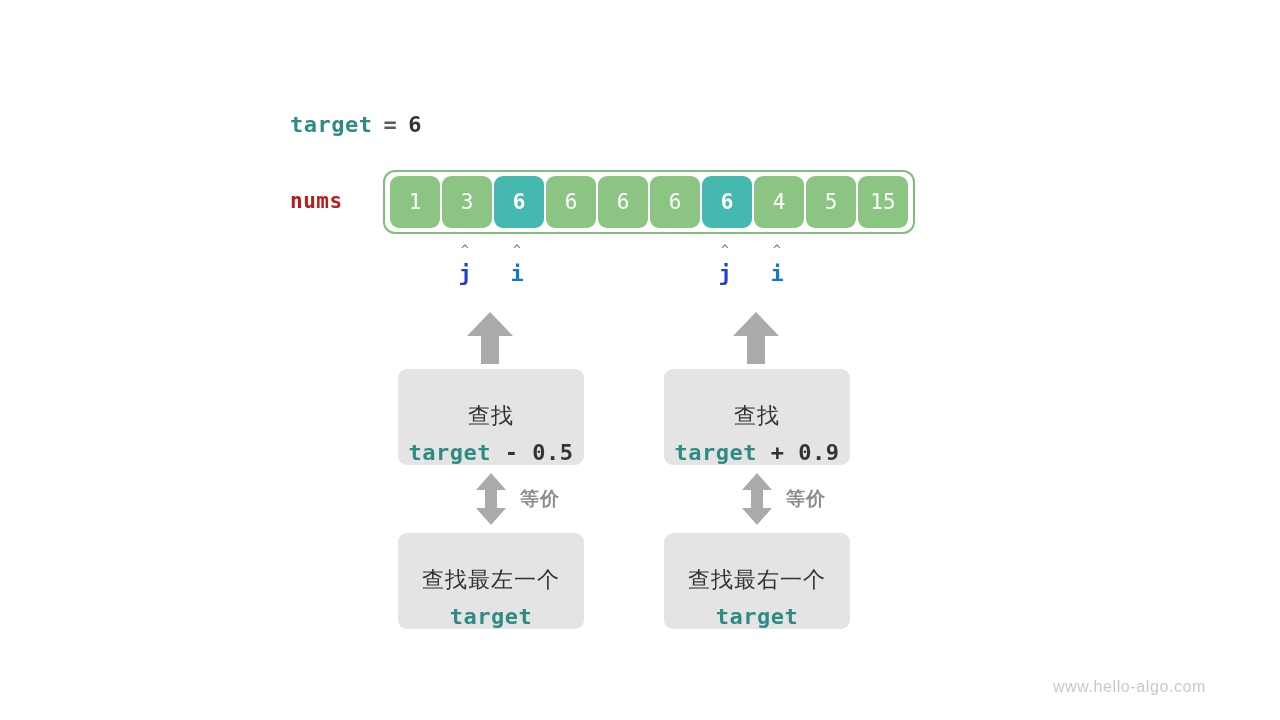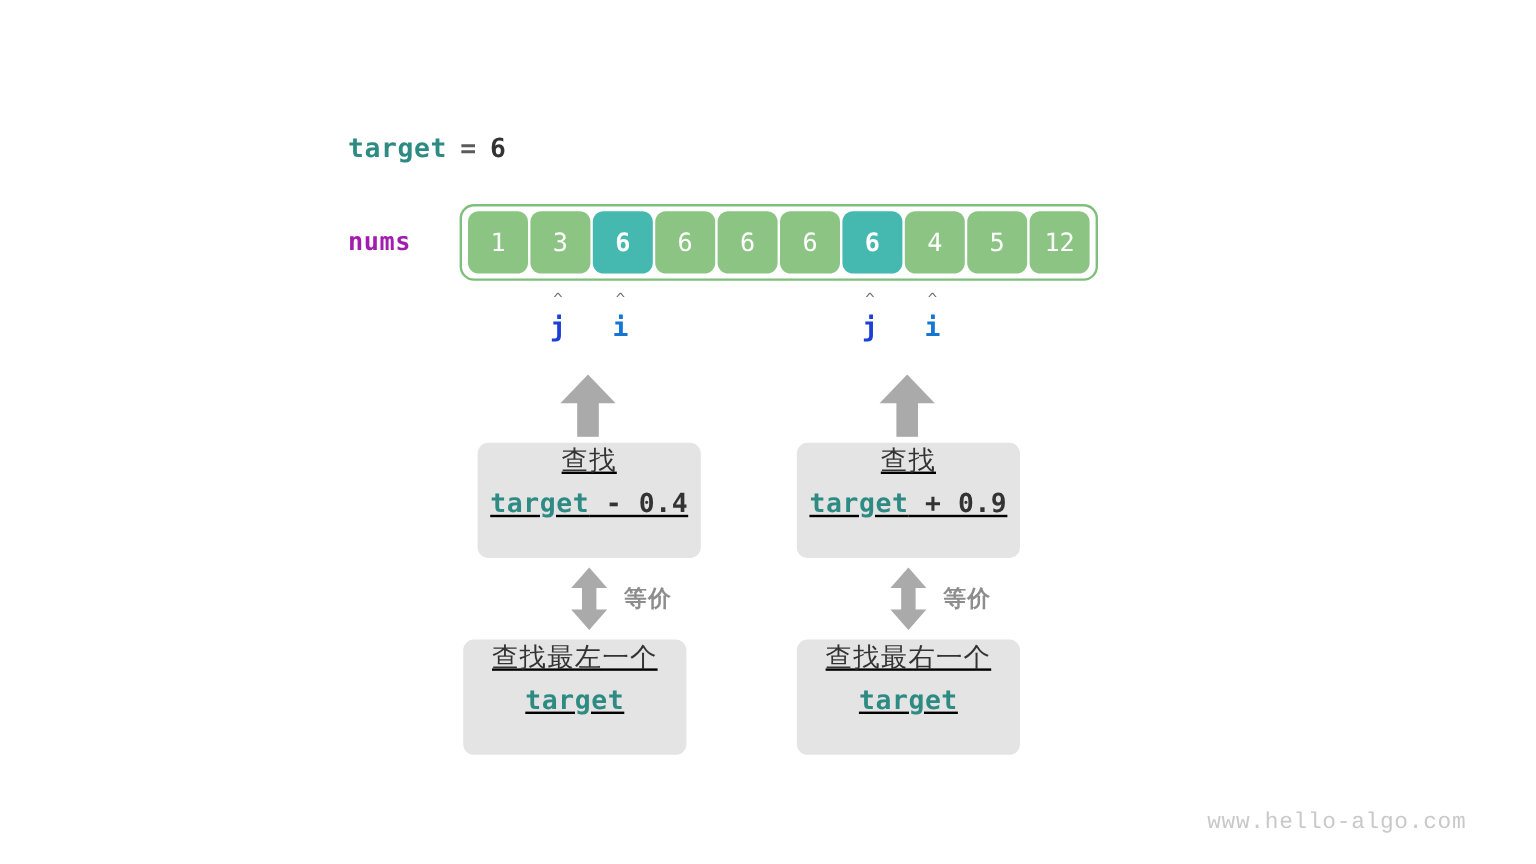"nums" #nums-label { color: #a21caf -> #b91c1c }
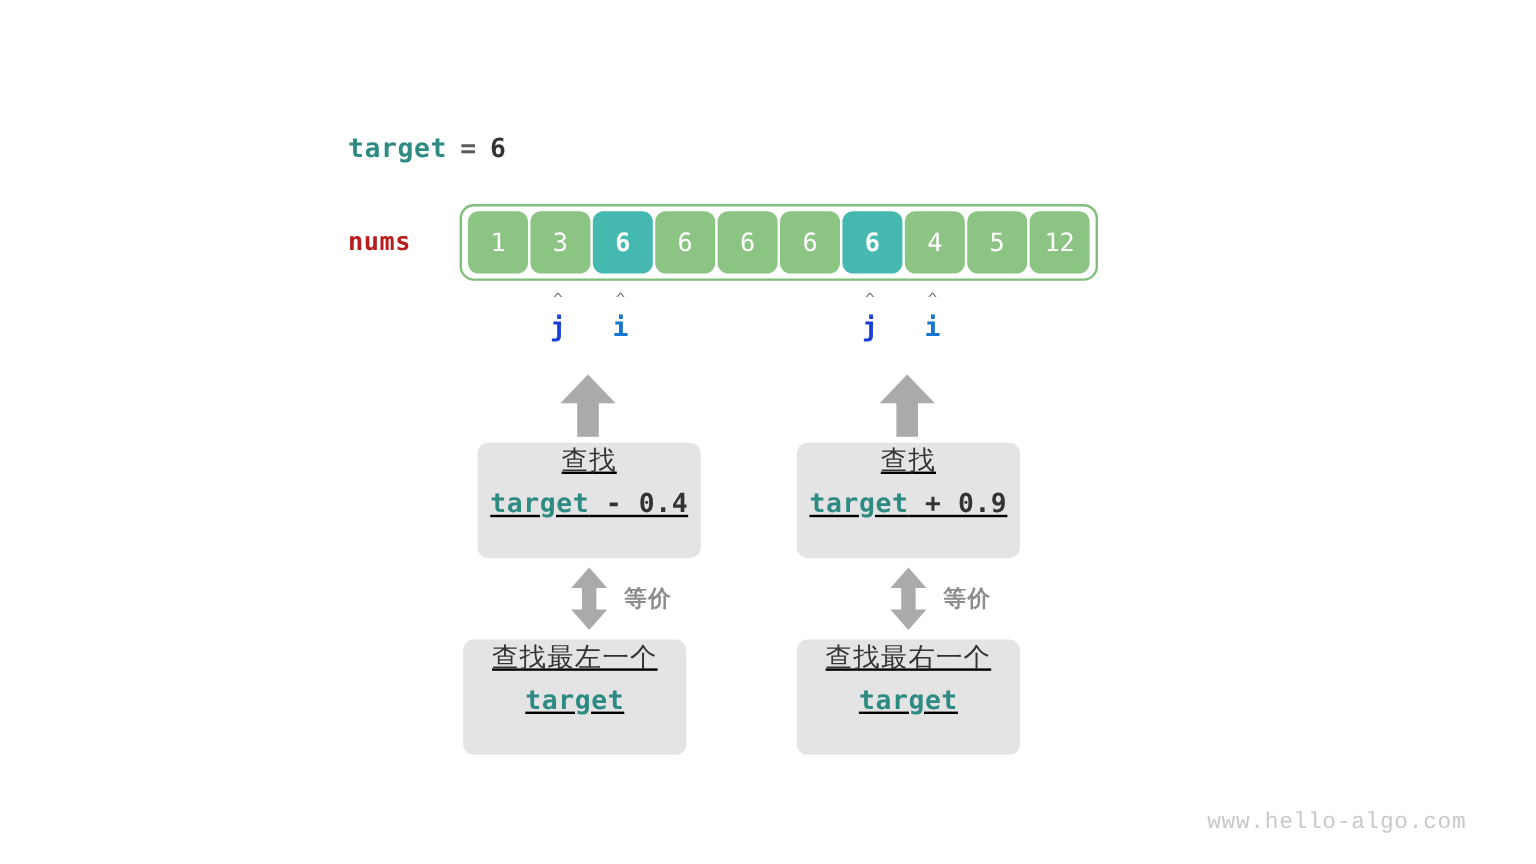"12" div.cell { text: 12 -> 15 }
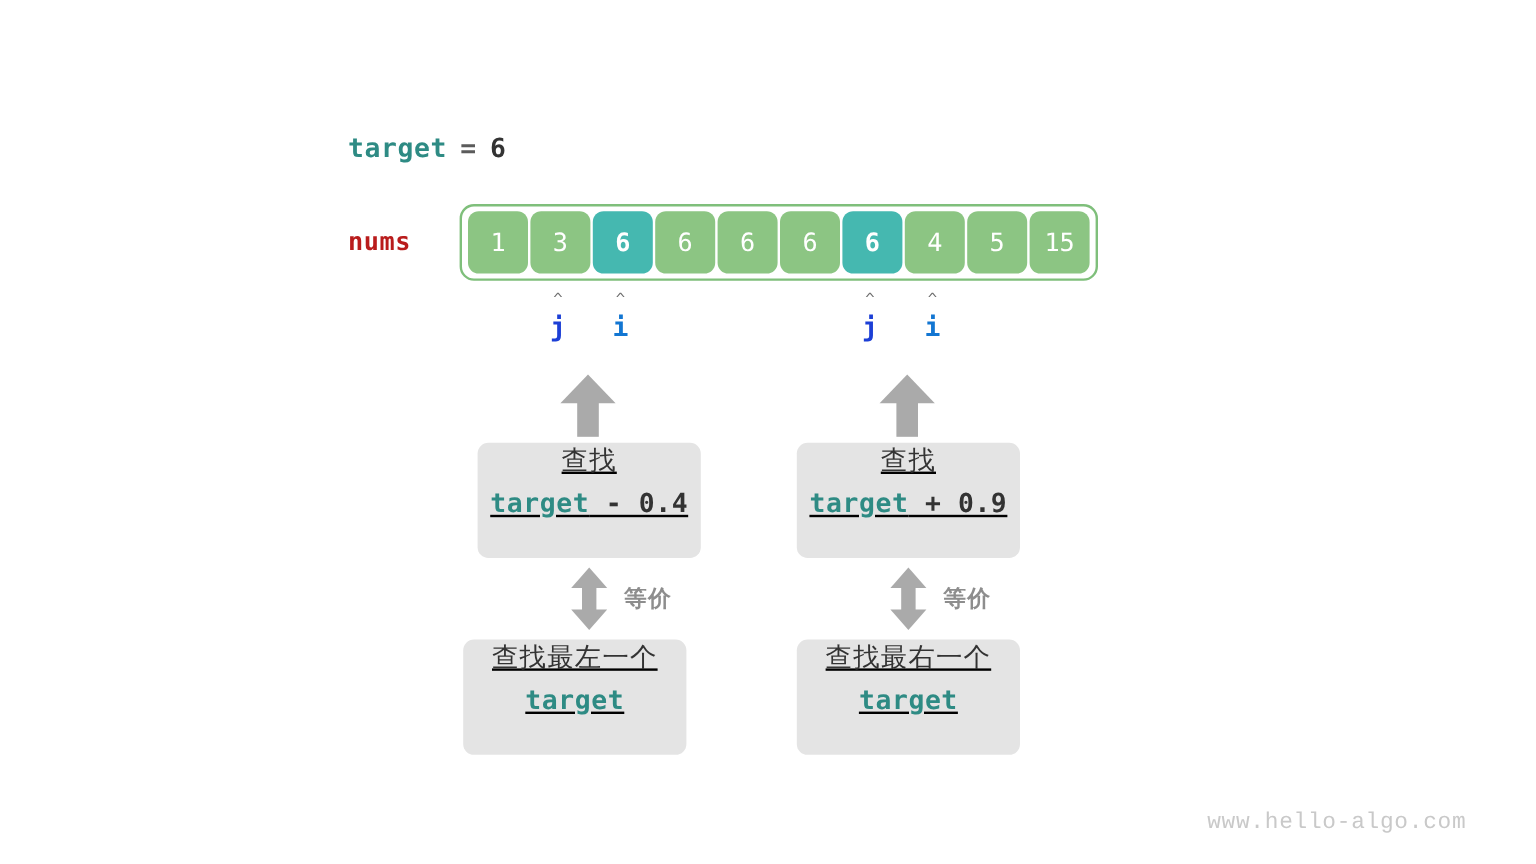"查找" .box { justify-content: flex-start -> flex-end; text-decoration: underline -> none }
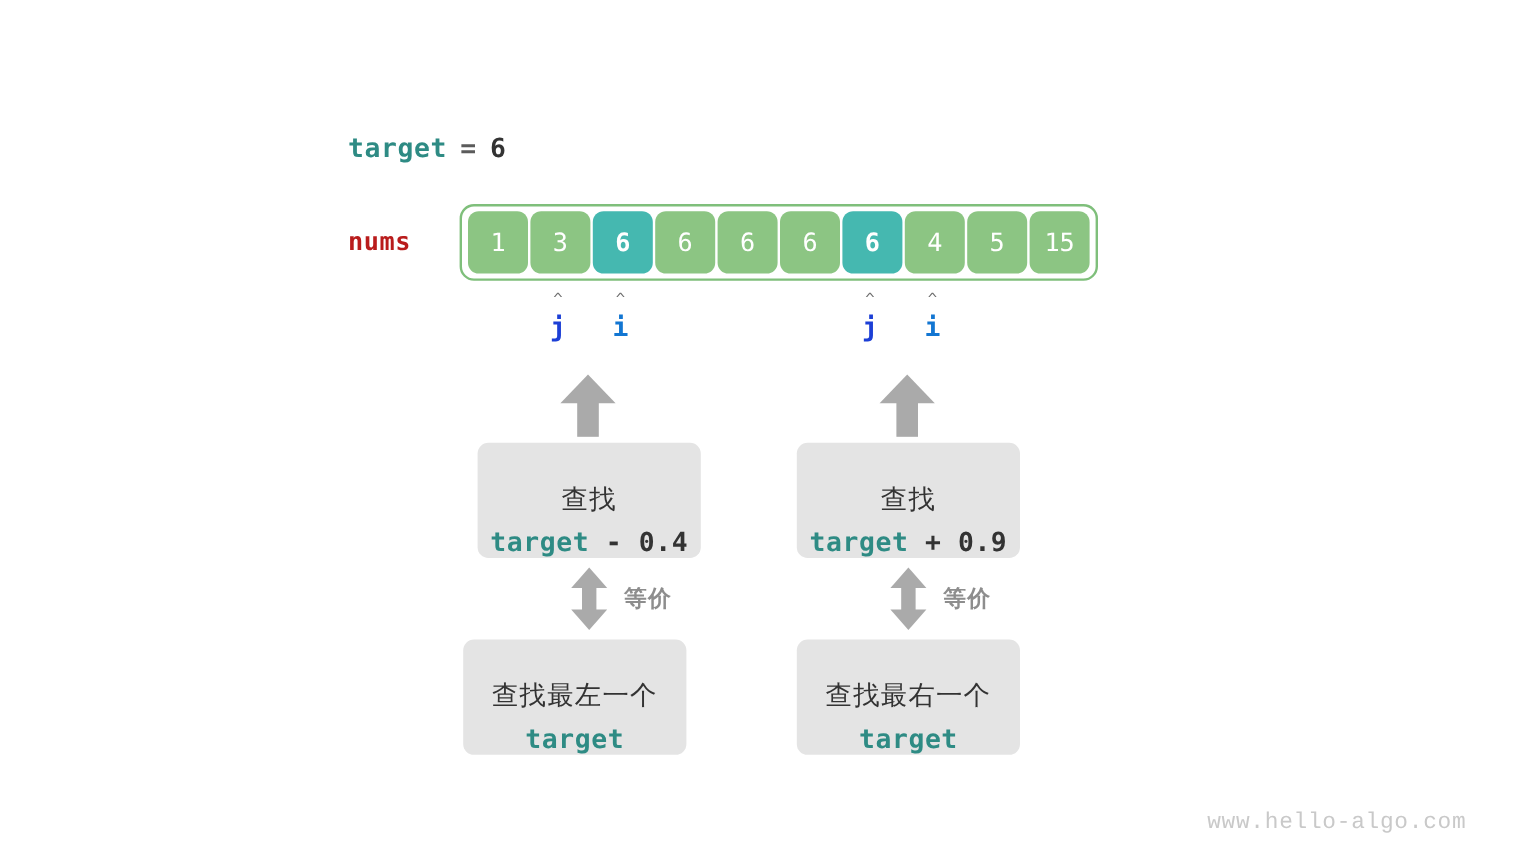"- 0.4" span.num-dark { text: 0.4 -> 0.5 }
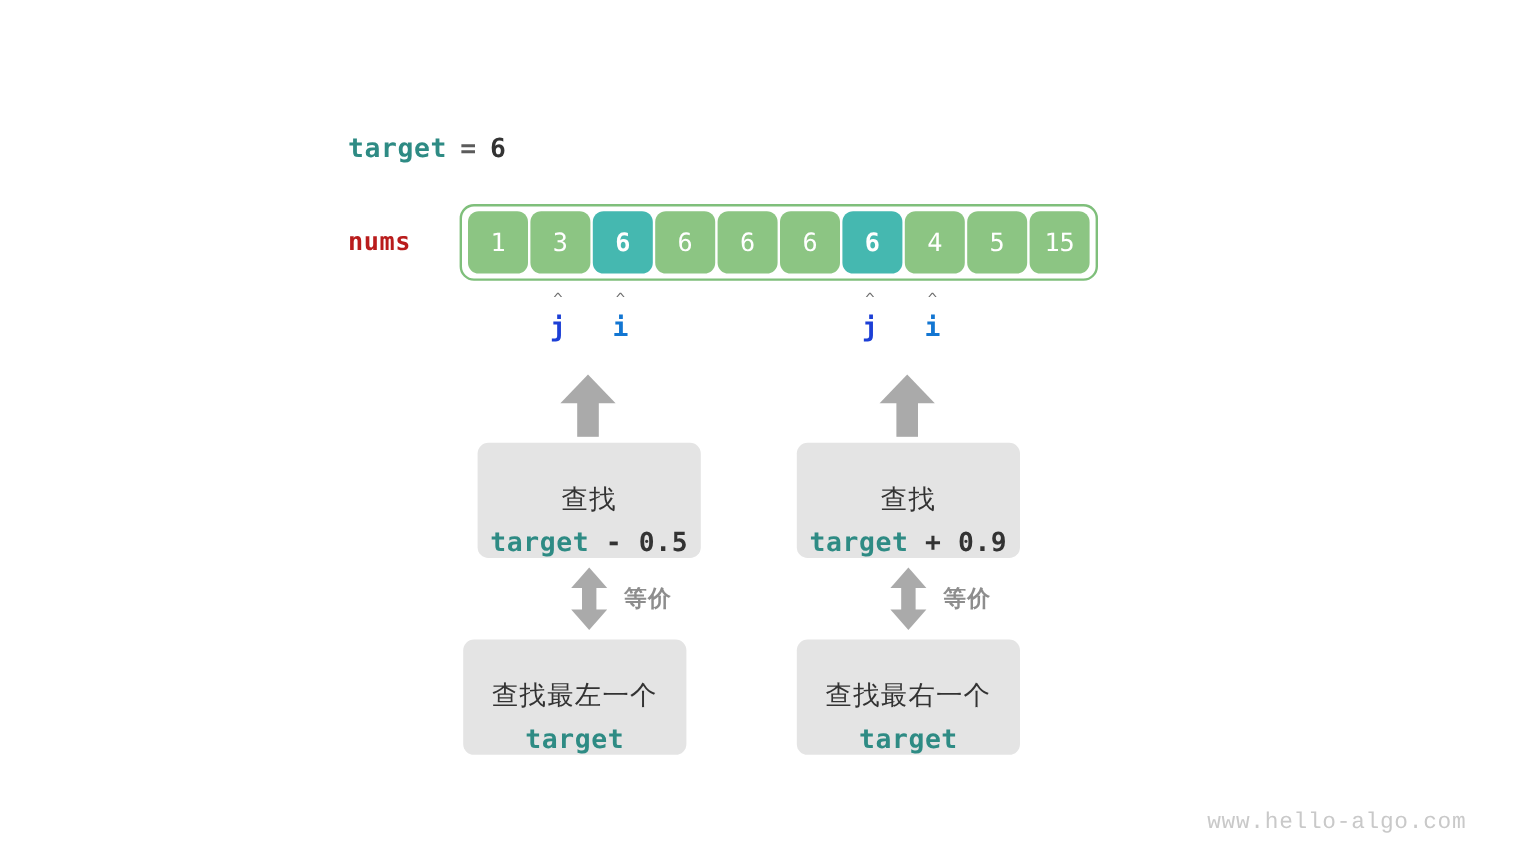"查找最左一个" div.box { left: 386px -> 398px }
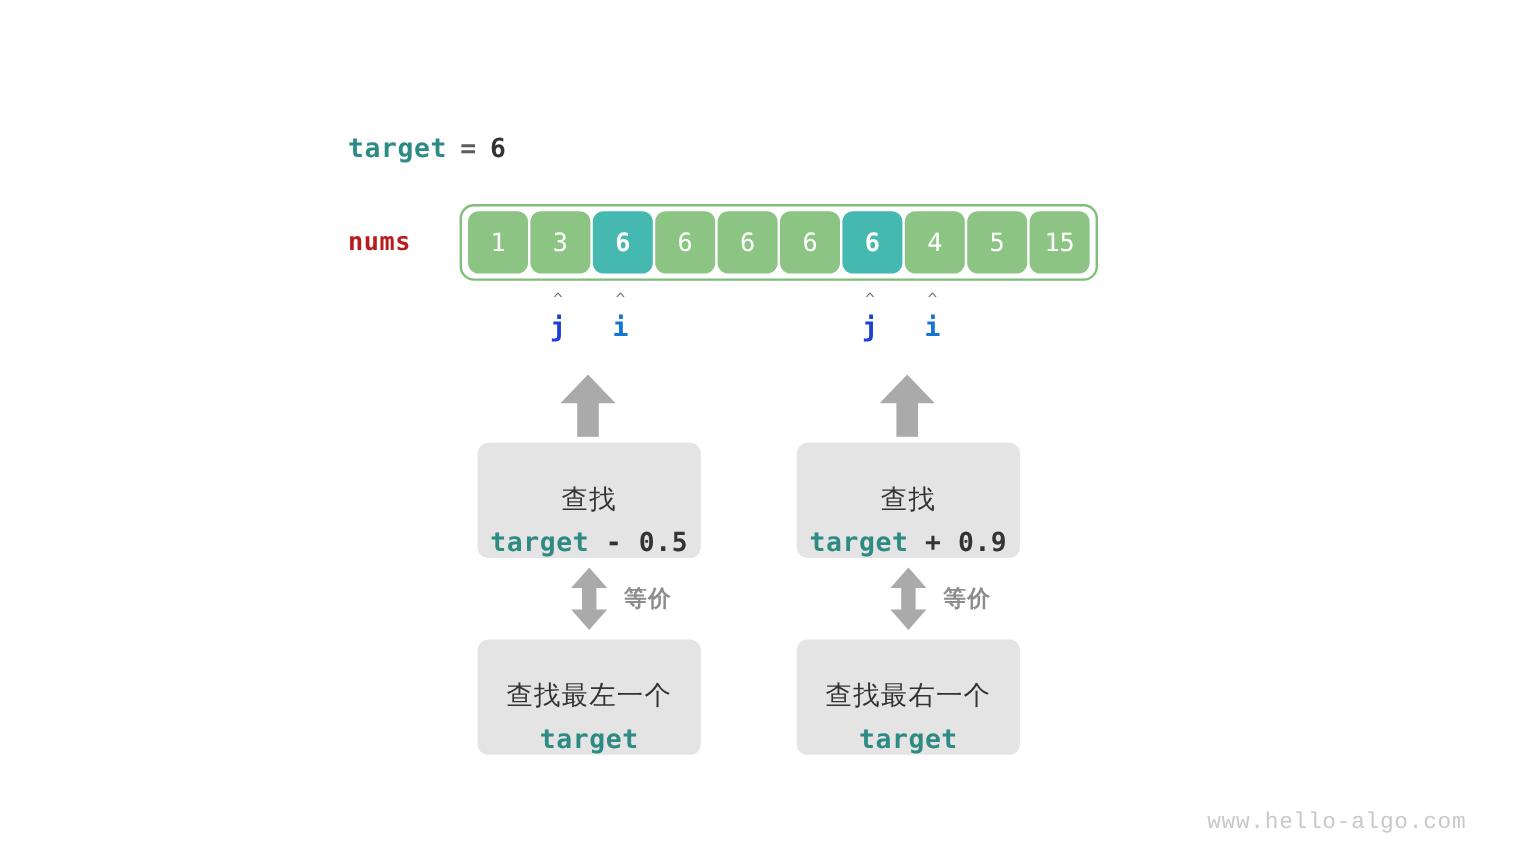"www.hello-algo.com" #watermark { font-family: Liberation Mono, monospace -> Liberation Sans, sans-serif; font-size: 19px -> 16px; right: 30px -> 46px }
